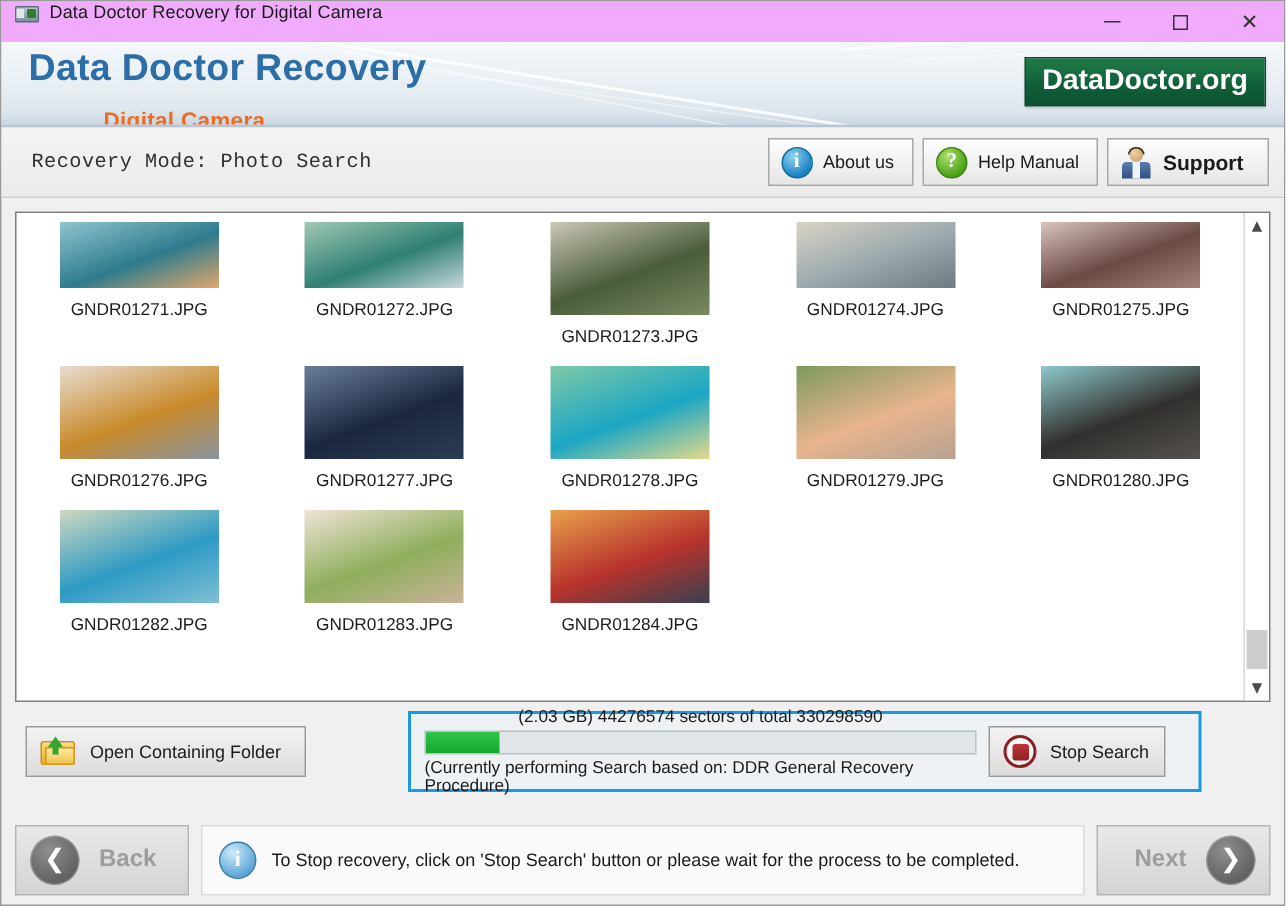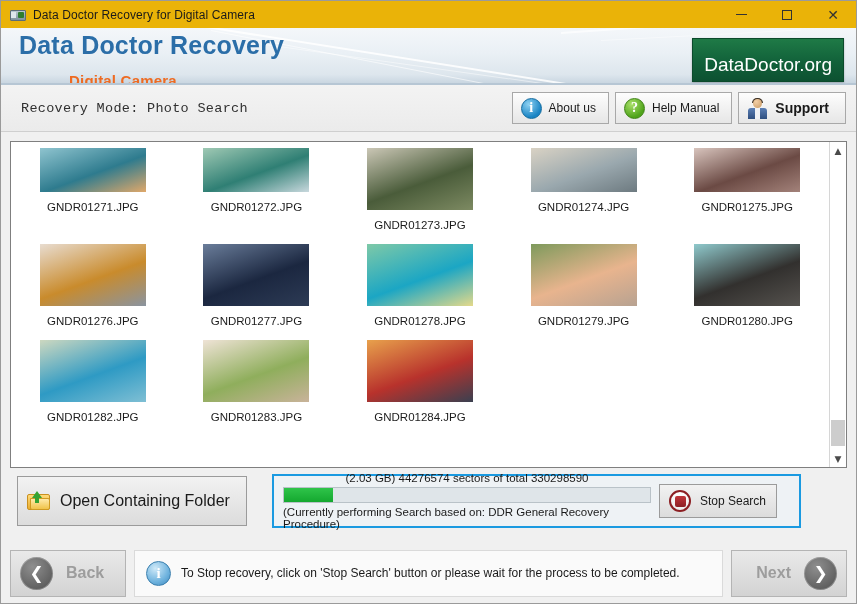"Data Doctor Recovery for Digital" .titlebar { align-items: center -> none; background: #eab308 -> #f0abfc }
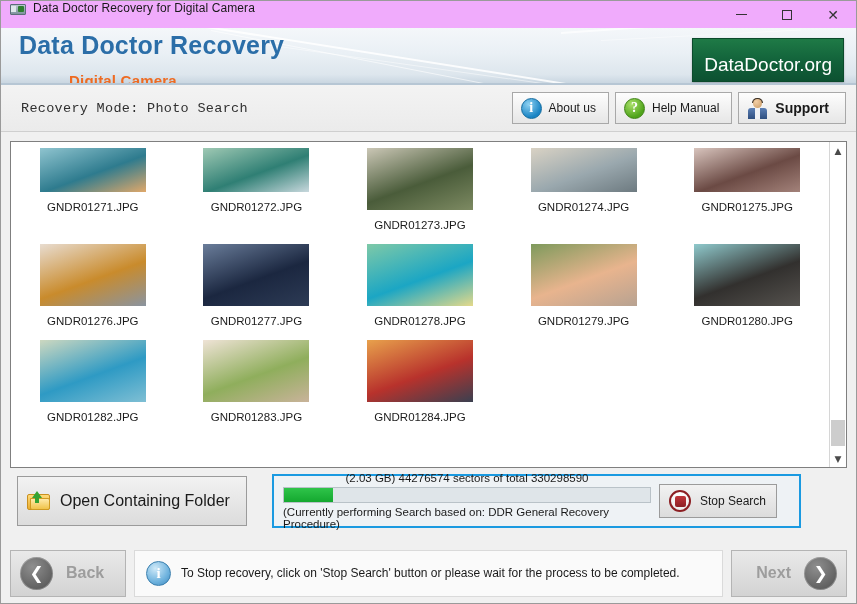"DataDoctor.org" .brand { font-weight: normal -> bold; padding: 15px 11px 5px 11px -> 4px 11px 5px 11px }
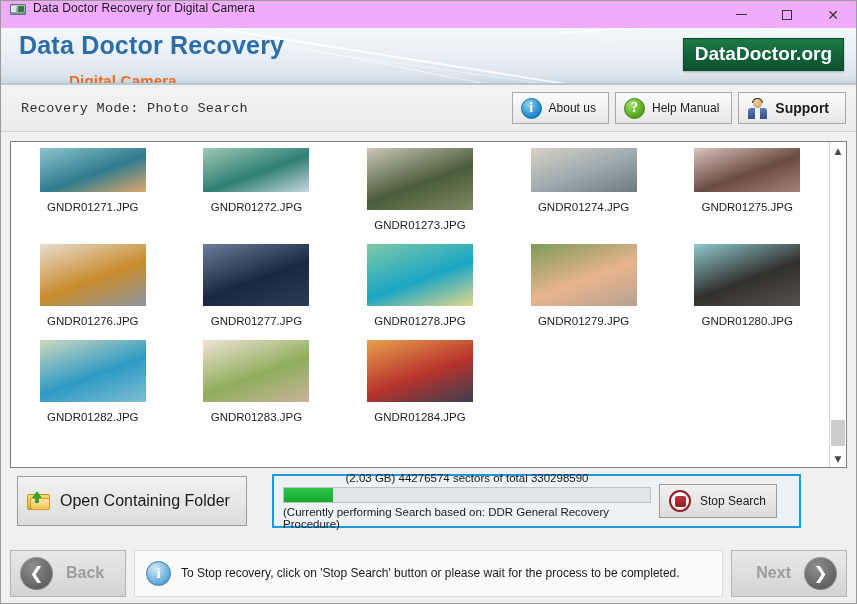"Open Containing Folder" .btn-folder { font-size: 16px -> 12px; height: 50px -> 34px }
